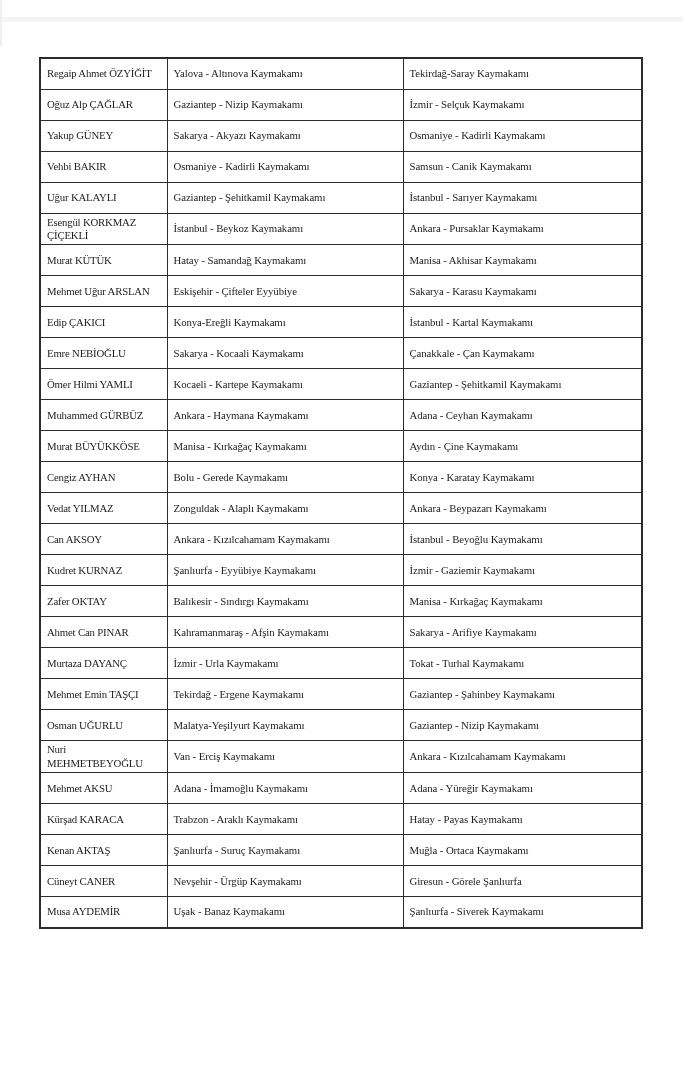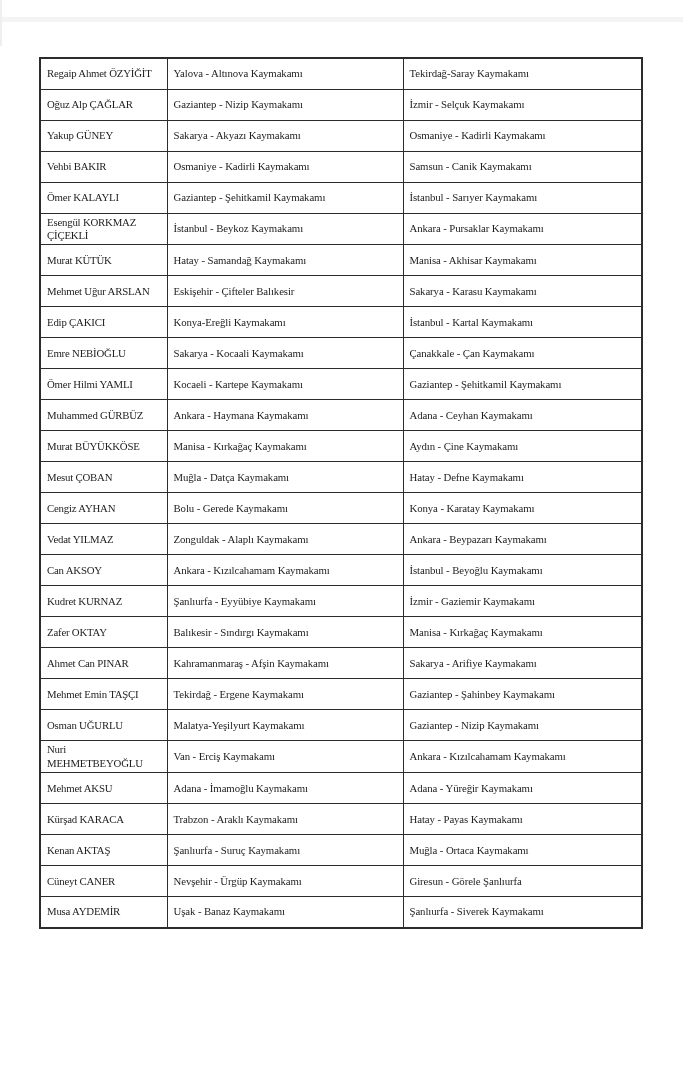"Ömer KALAYLI" td.name-cell { text: Ömer -> Uğur }
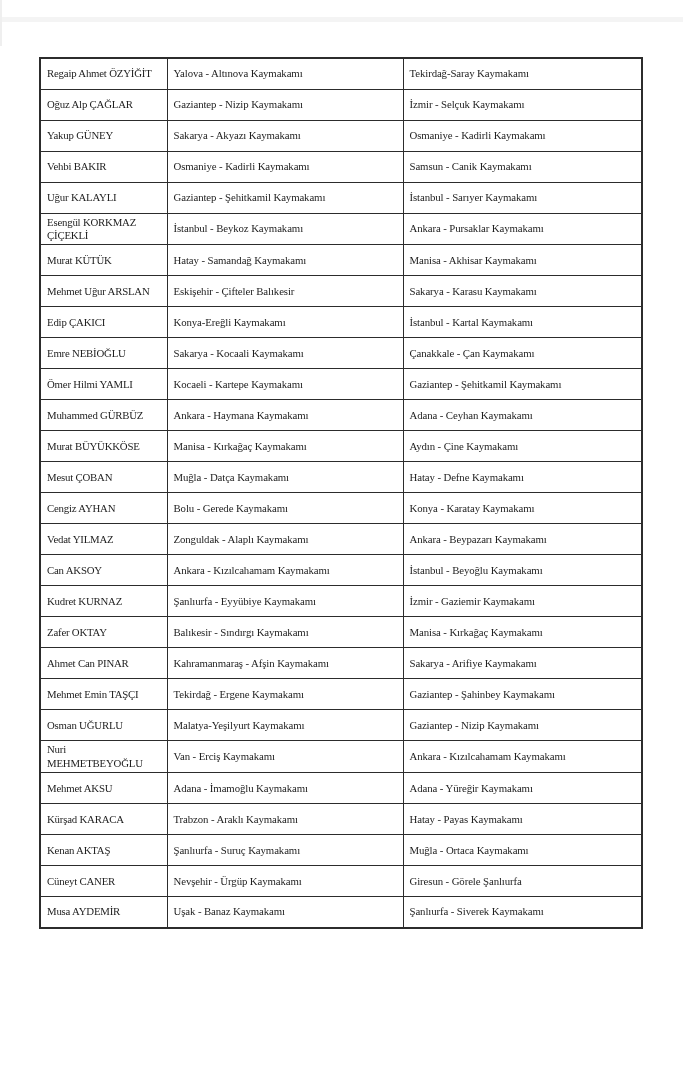"Eskişehir - Çifteler Balıkesir" td { text: Balıkesir -> Eyyübiye }
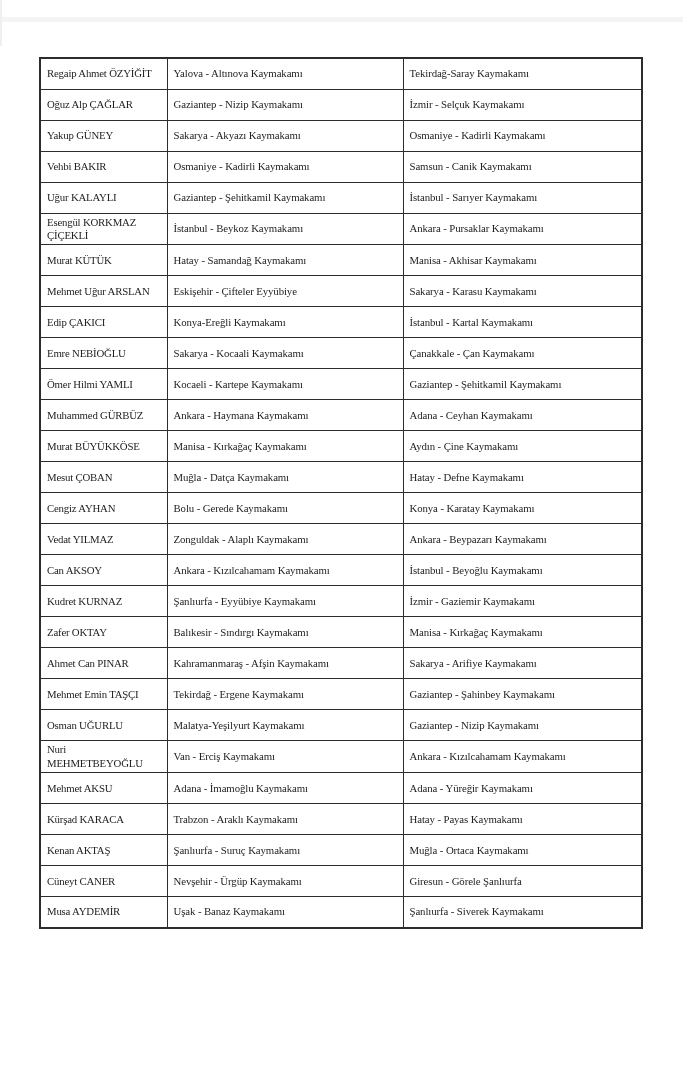"Mesut ÇOBAN" tr { html: <tr> <td>Mesut ÇOBAN</td> <td>Muğla - Datça Kaymakamı</td> <td>Hatay - Defne Kaymakamı</td> </tr> -> none }
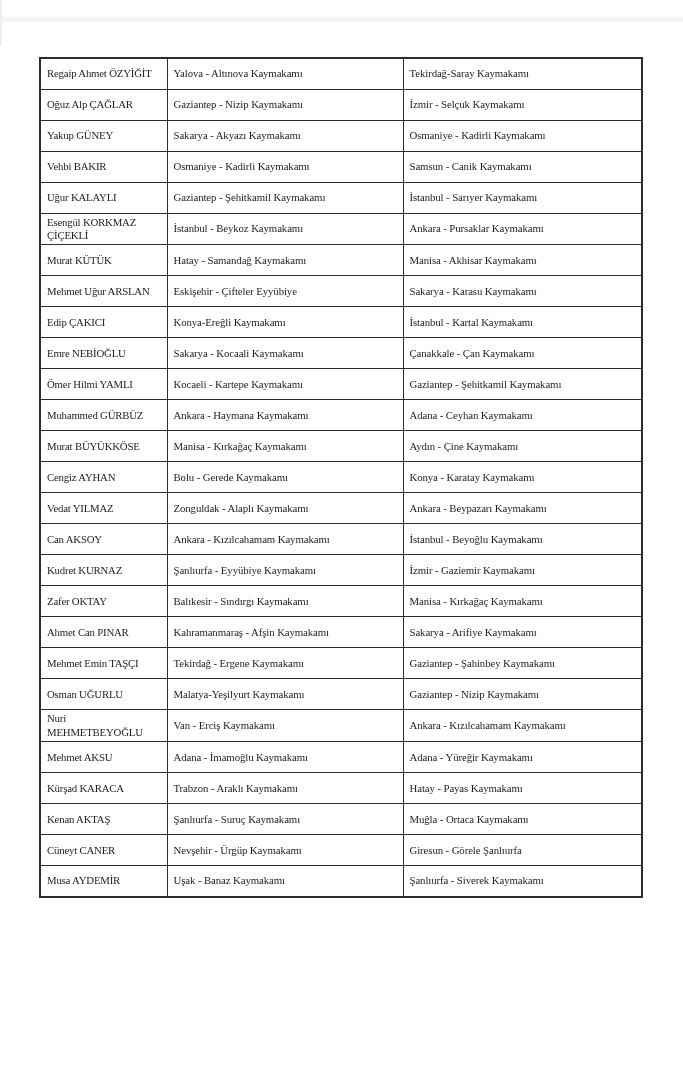"Murtaza DAYANÇ" tr { html: none -> <tr> <td>Murtaza DAYANÇ</td> <td>İzmir - Urla Kaymakamı</td> <td>Tokat - Turhal Kaymakamı</td> </tr> }
